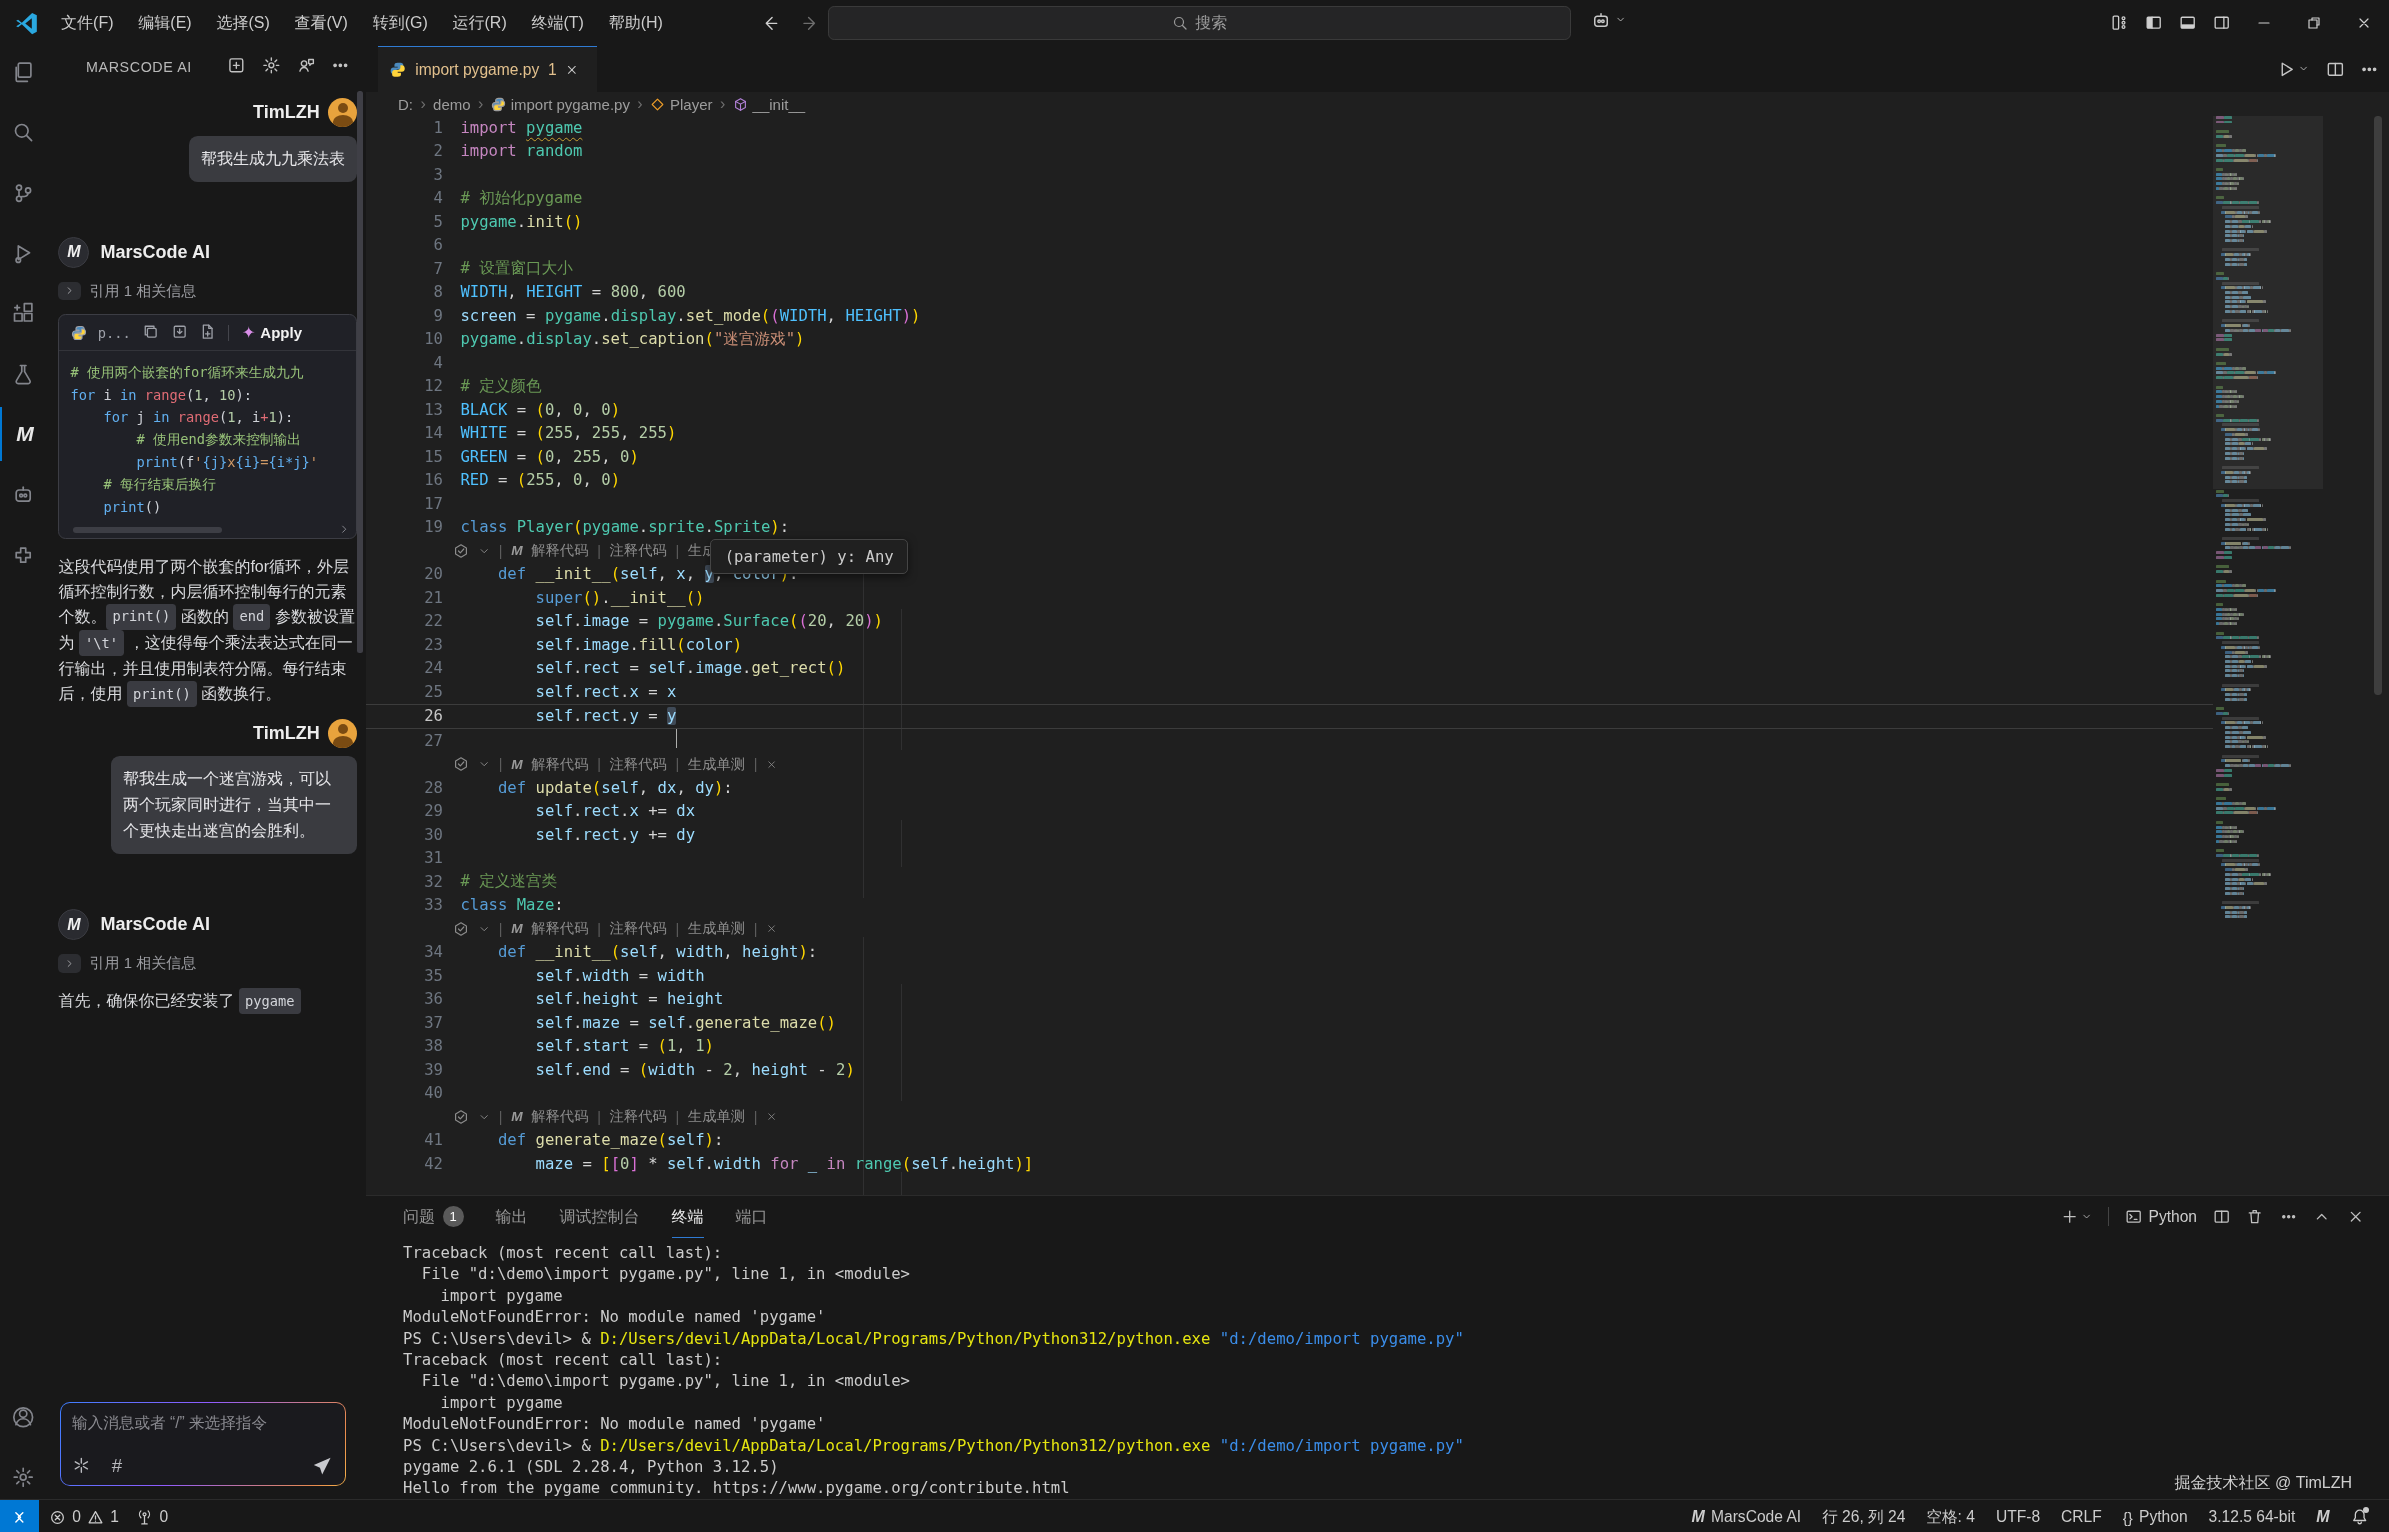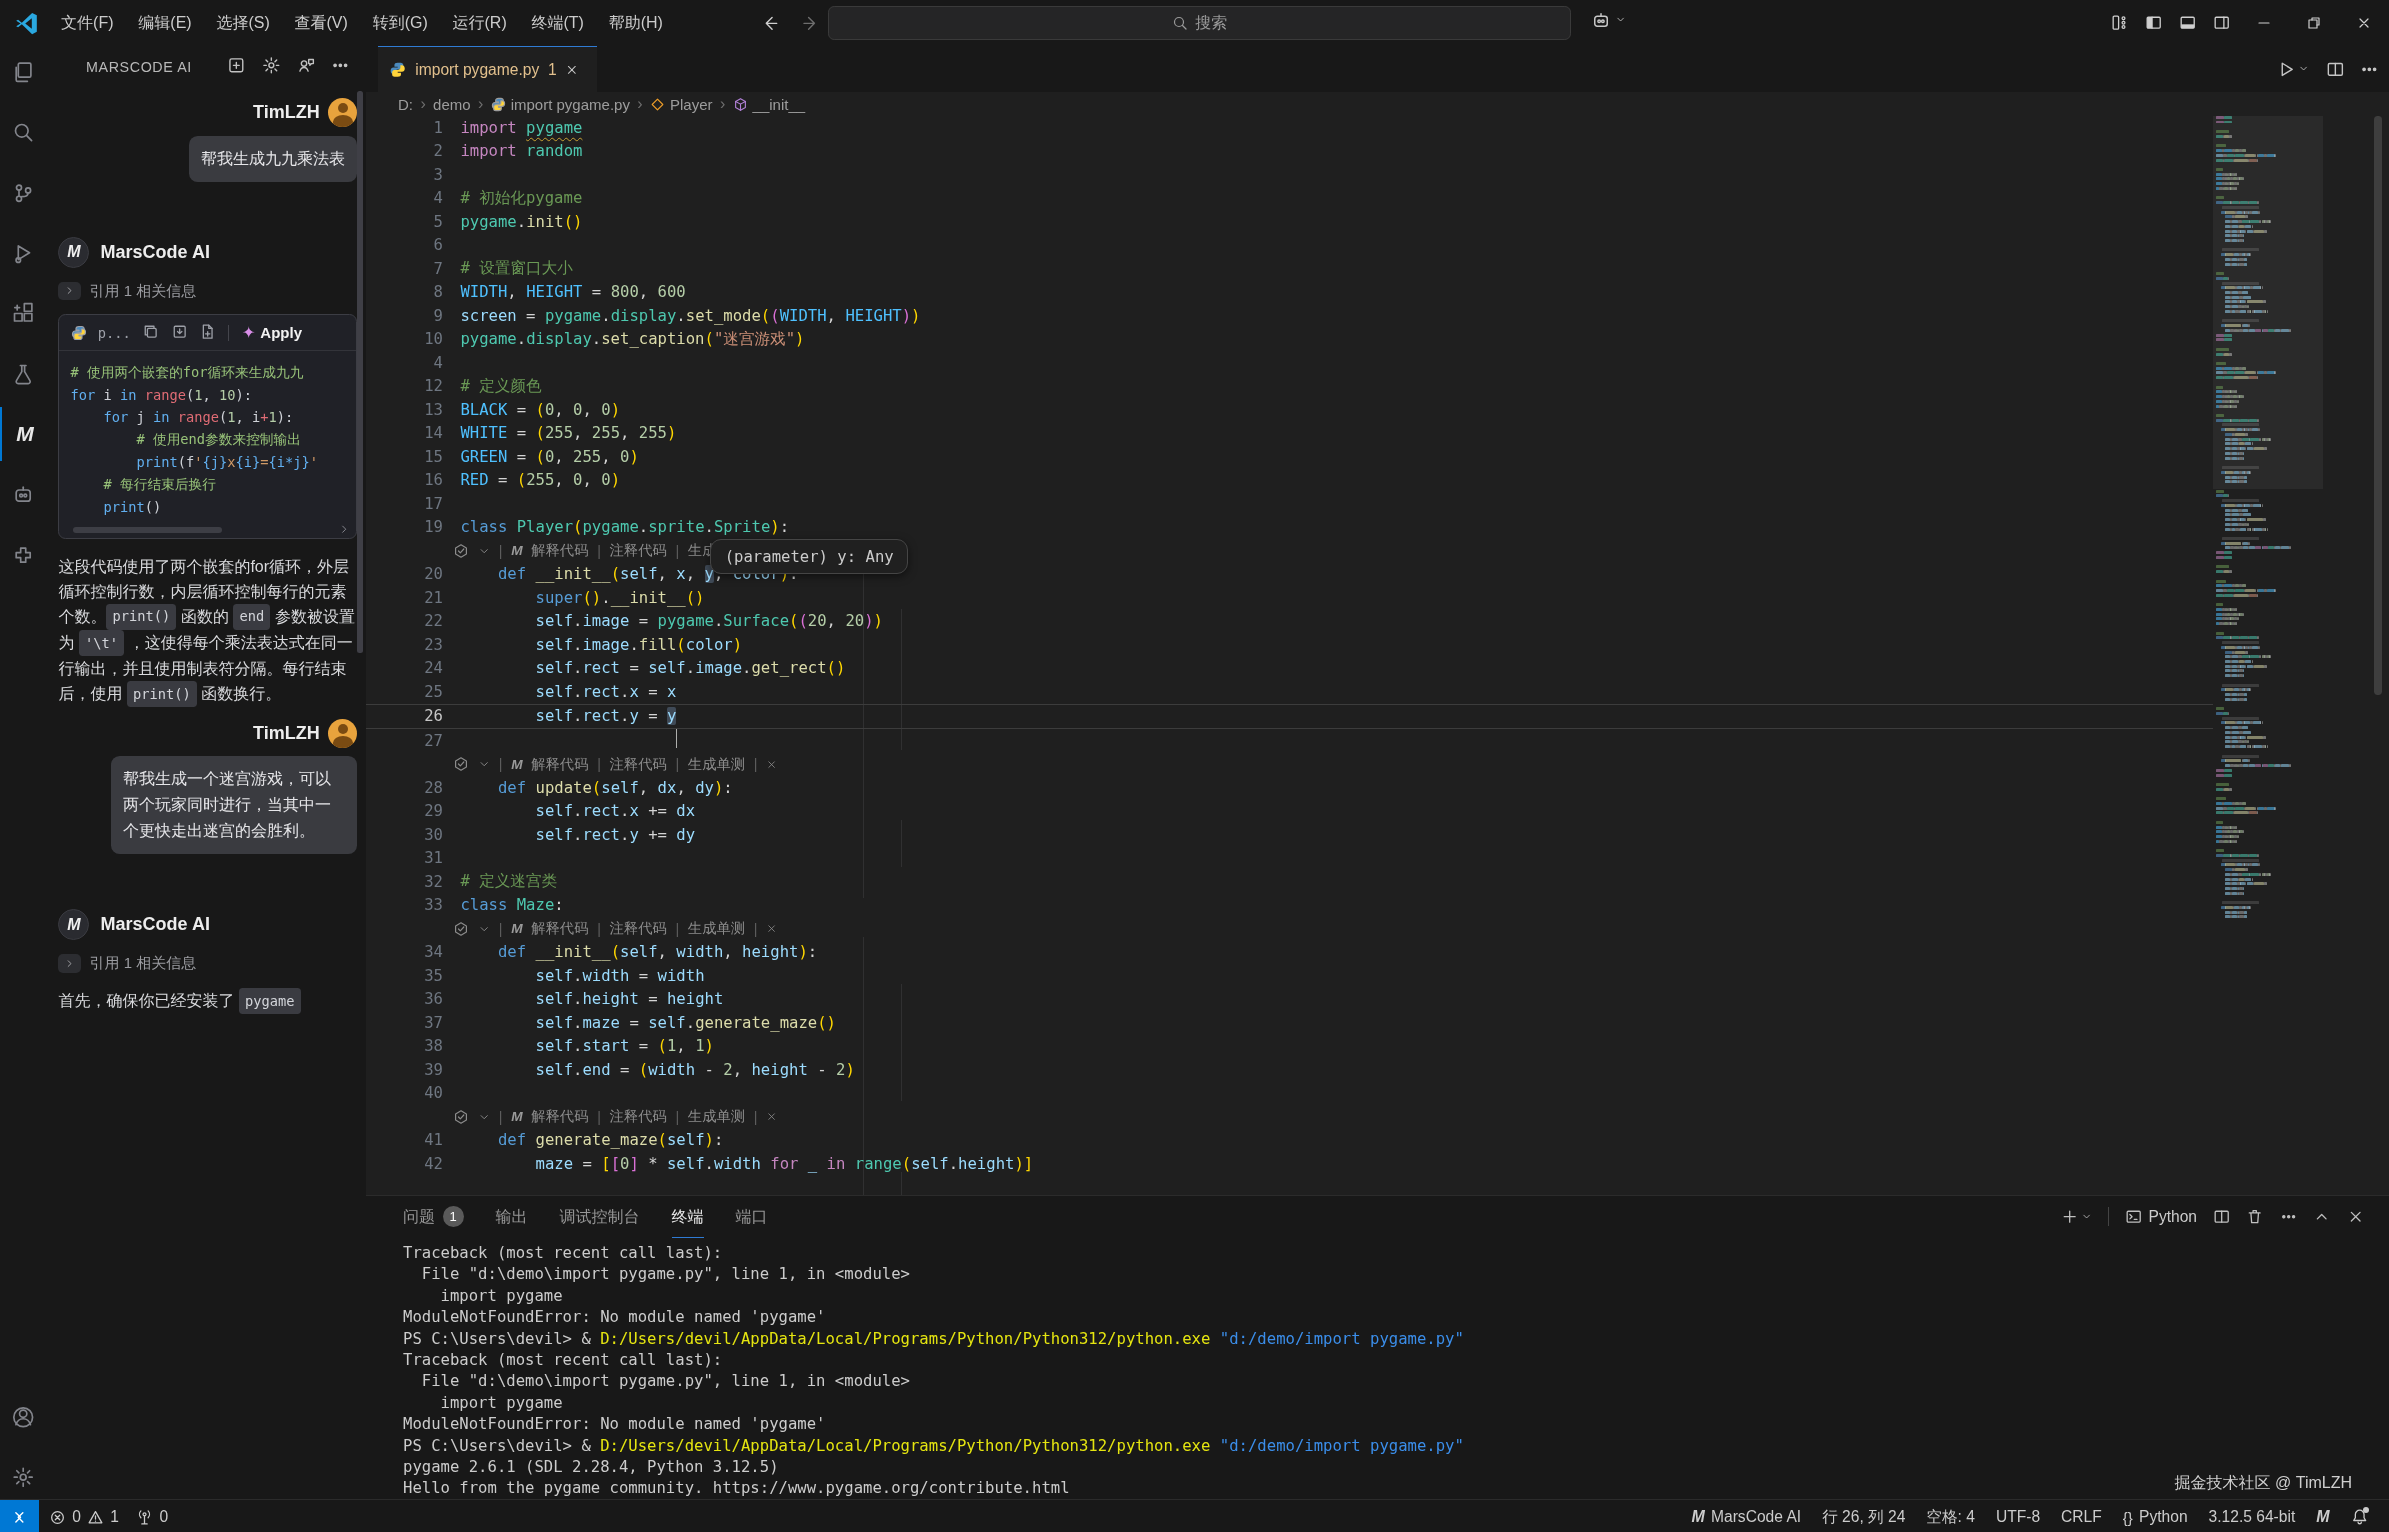"(parameter) y: Any" #tooltip { border-radius: 11px -> 5px }
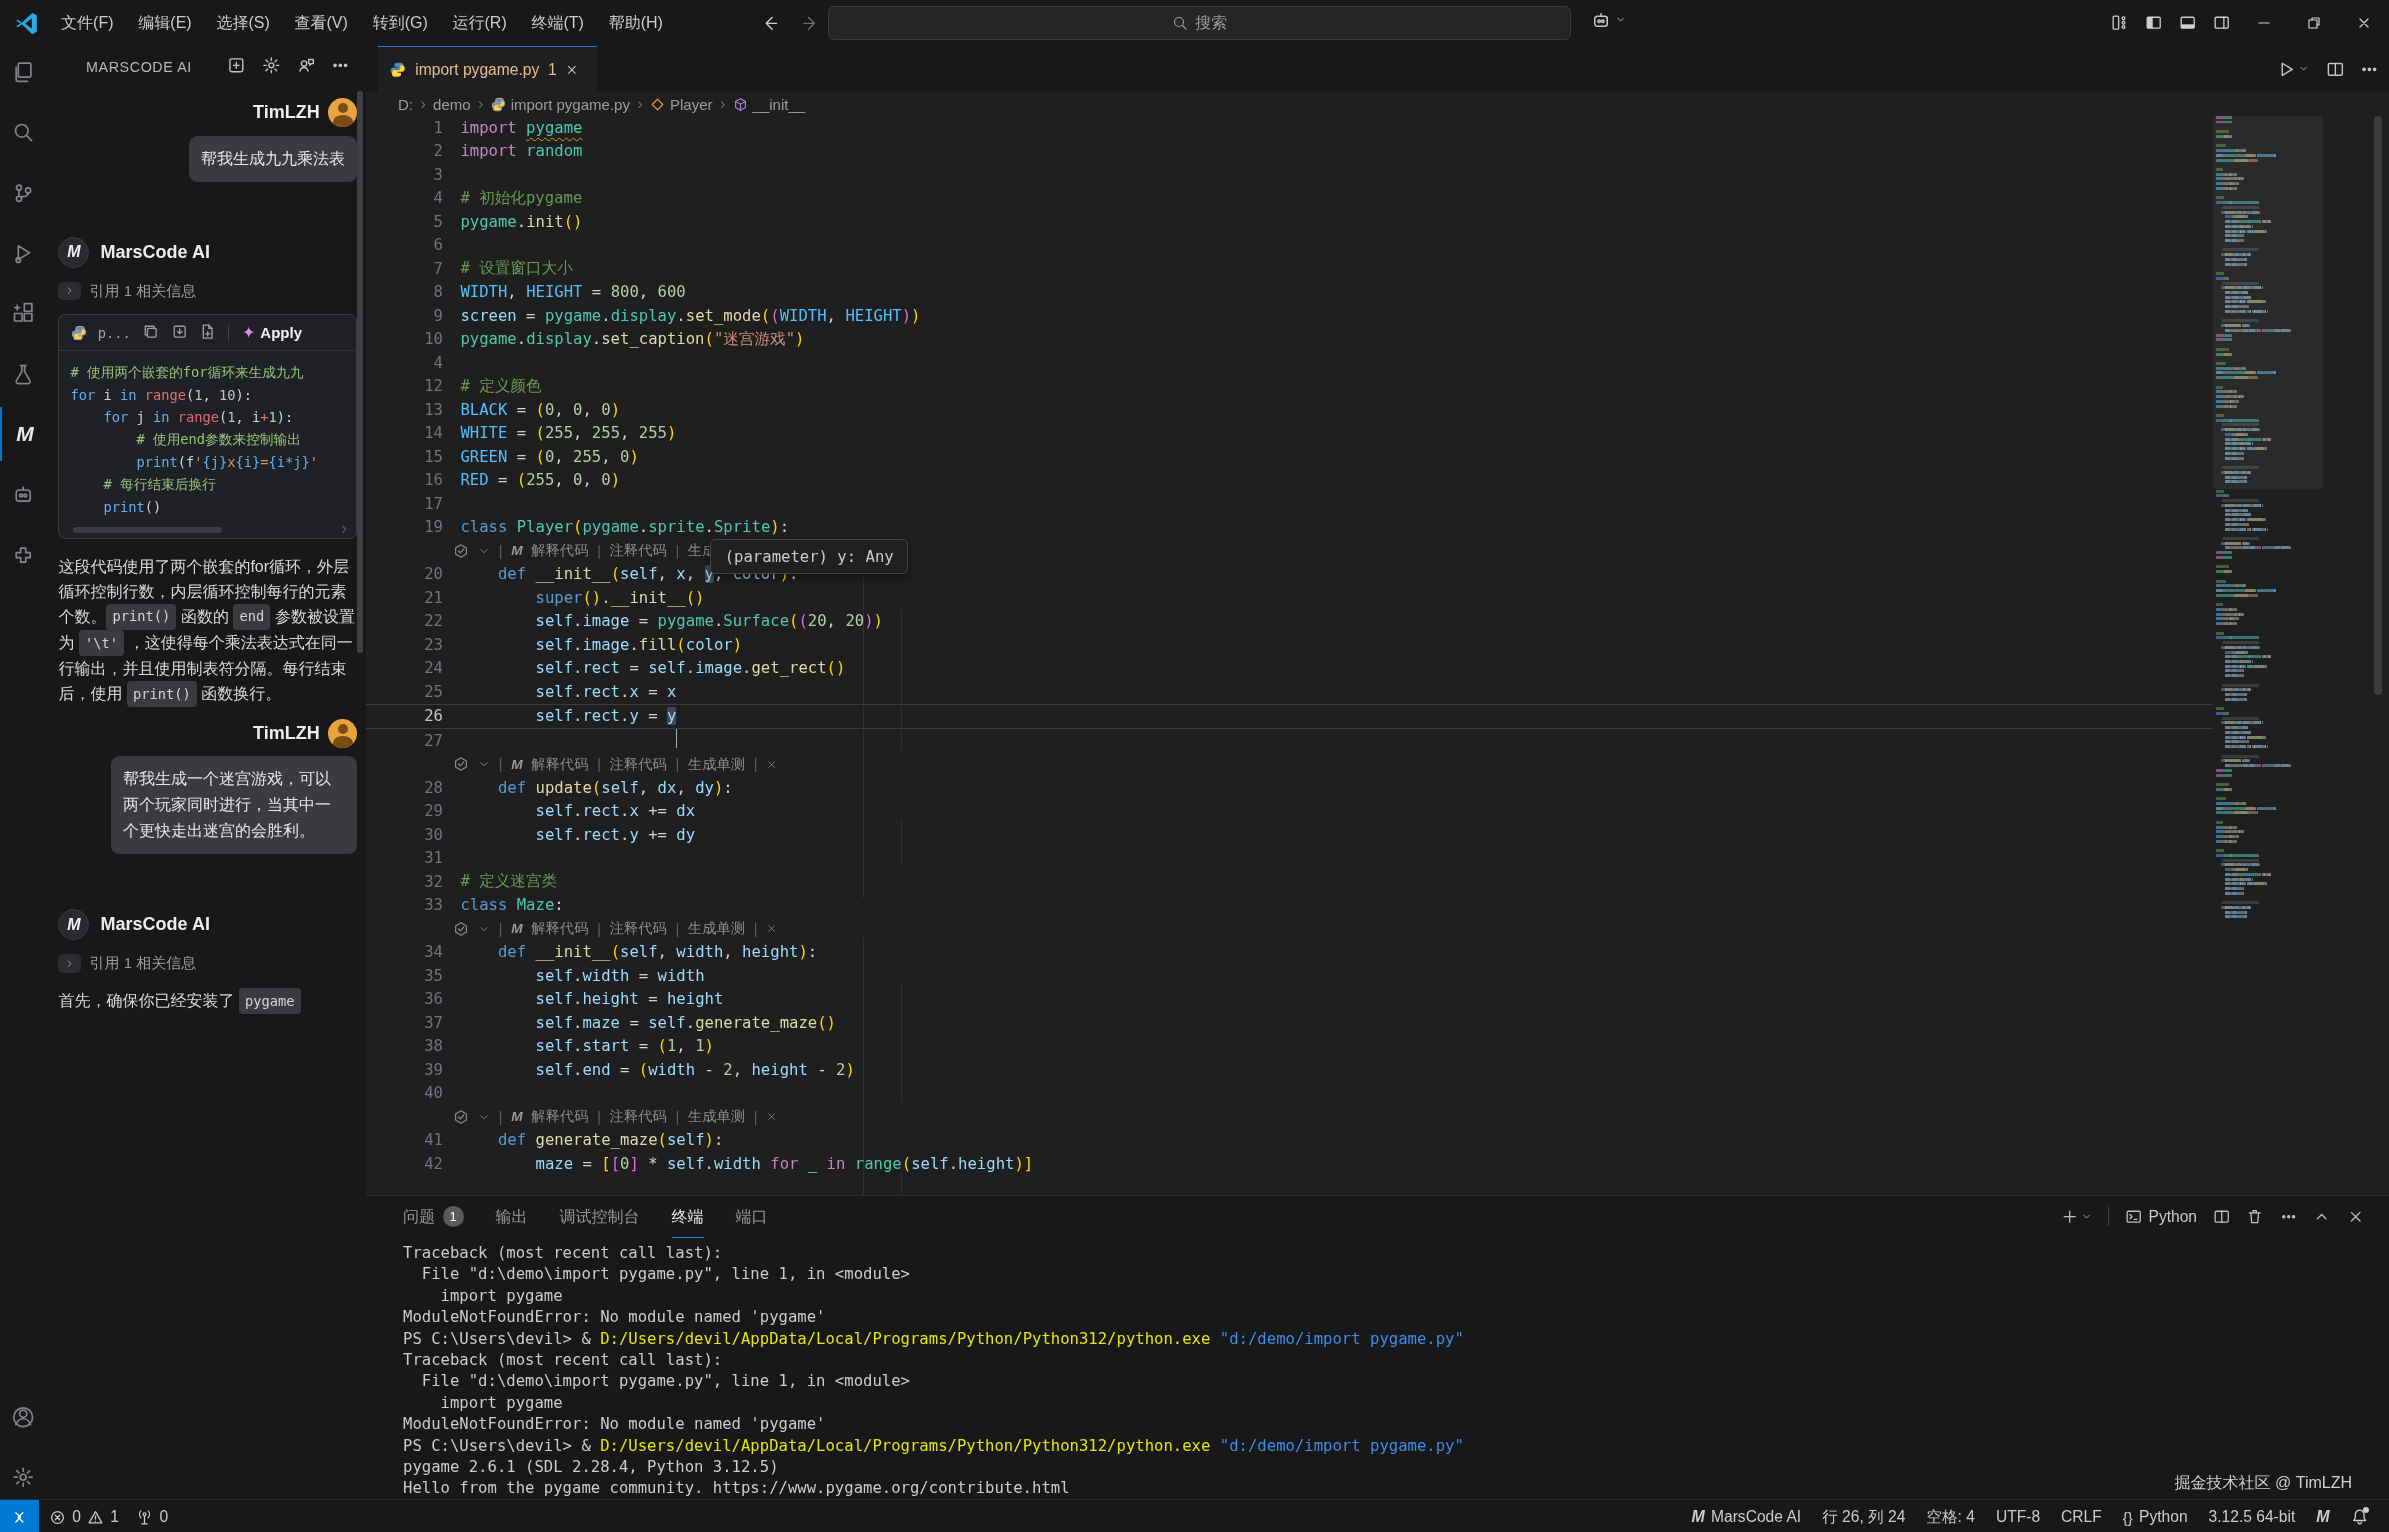"输入消息或者 “/” 来选择指令" div { html: none -> <div> <div> <div>输入消息或者 “/” 来选择指令</div> <div> <svg> <path></path> </svg> <span>#</span> </div> <svg> <path></path> </svg> </div> </div> }
